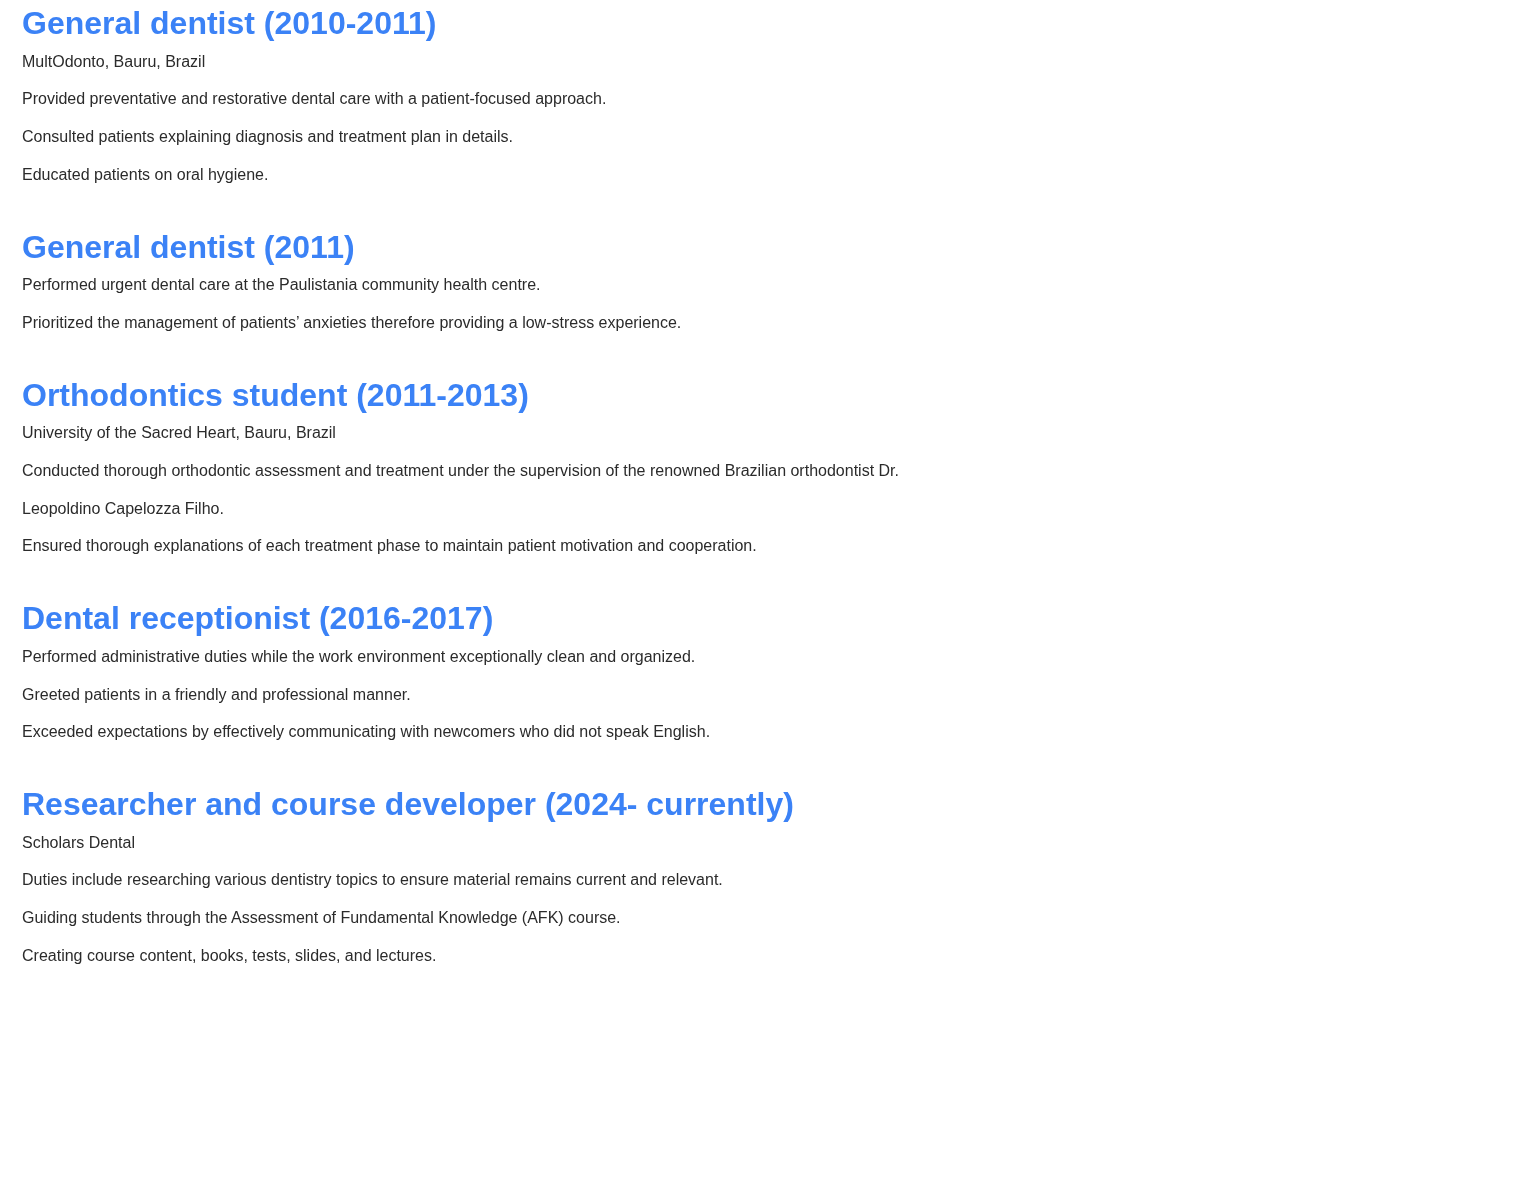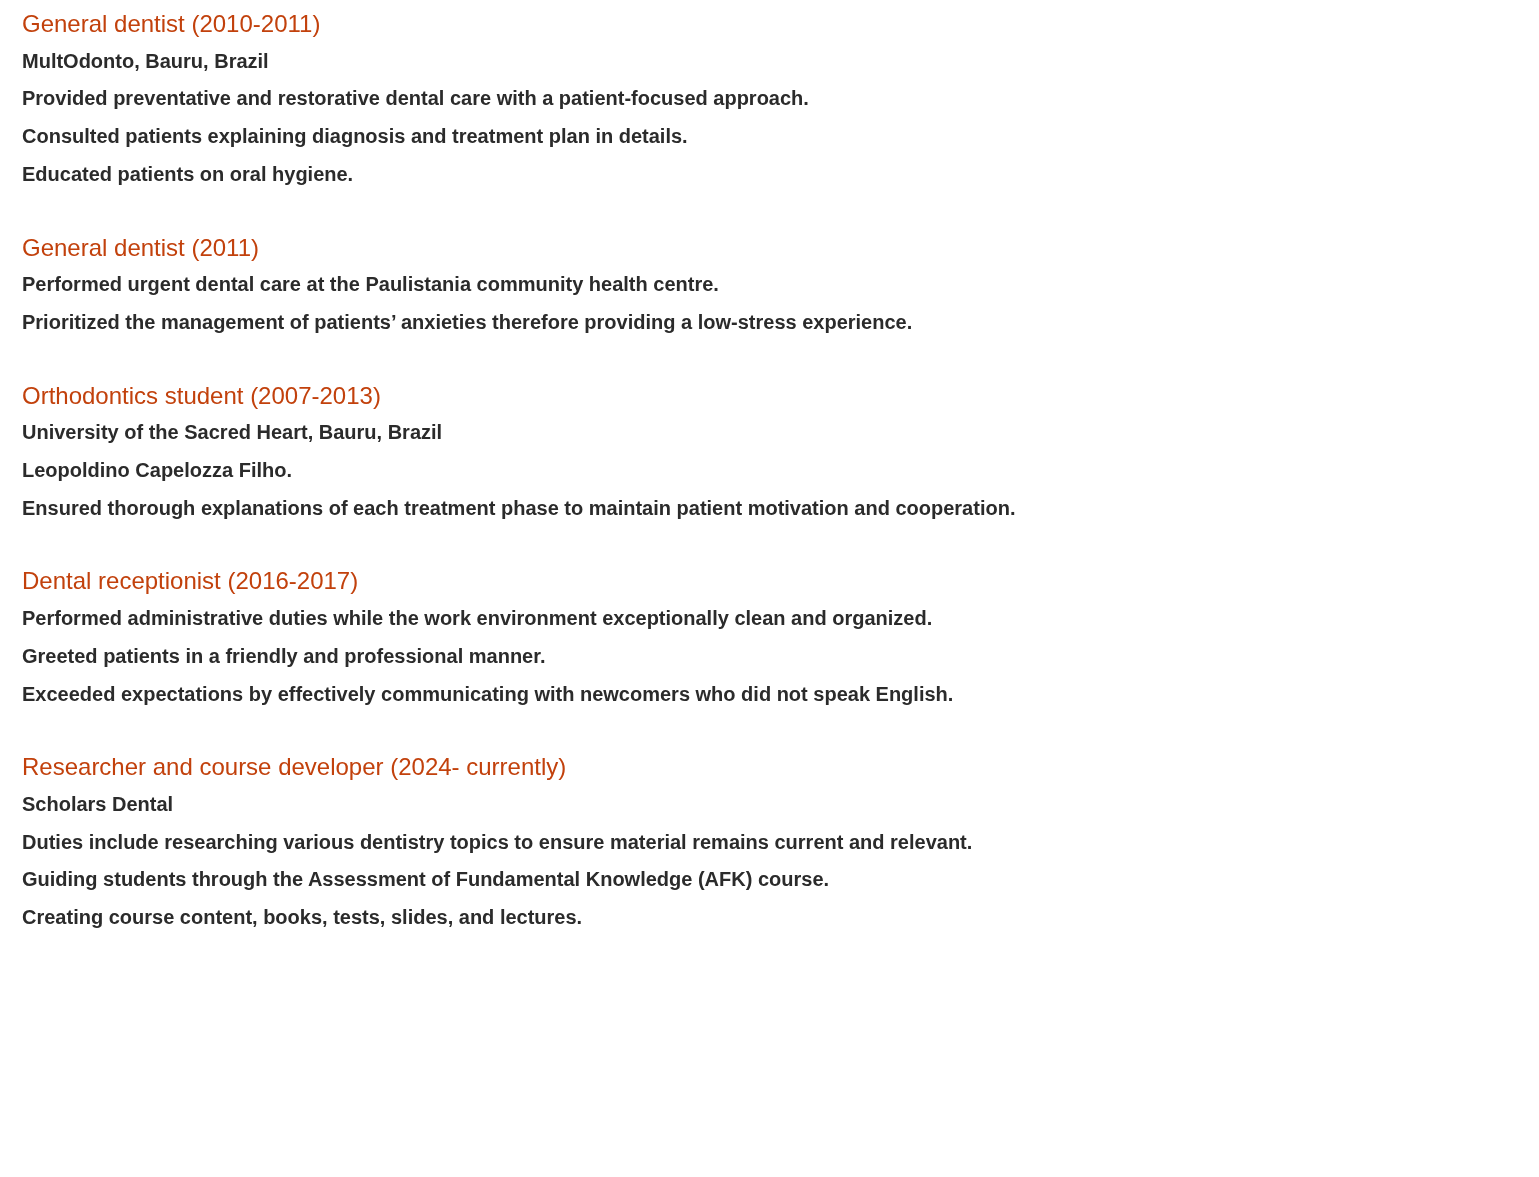"General dentist (2010-2011)" .experience-heading { color: #c2410c -> #3b82f6; font-size: 24px -> 32px; font-weight: 400 -> 700 }
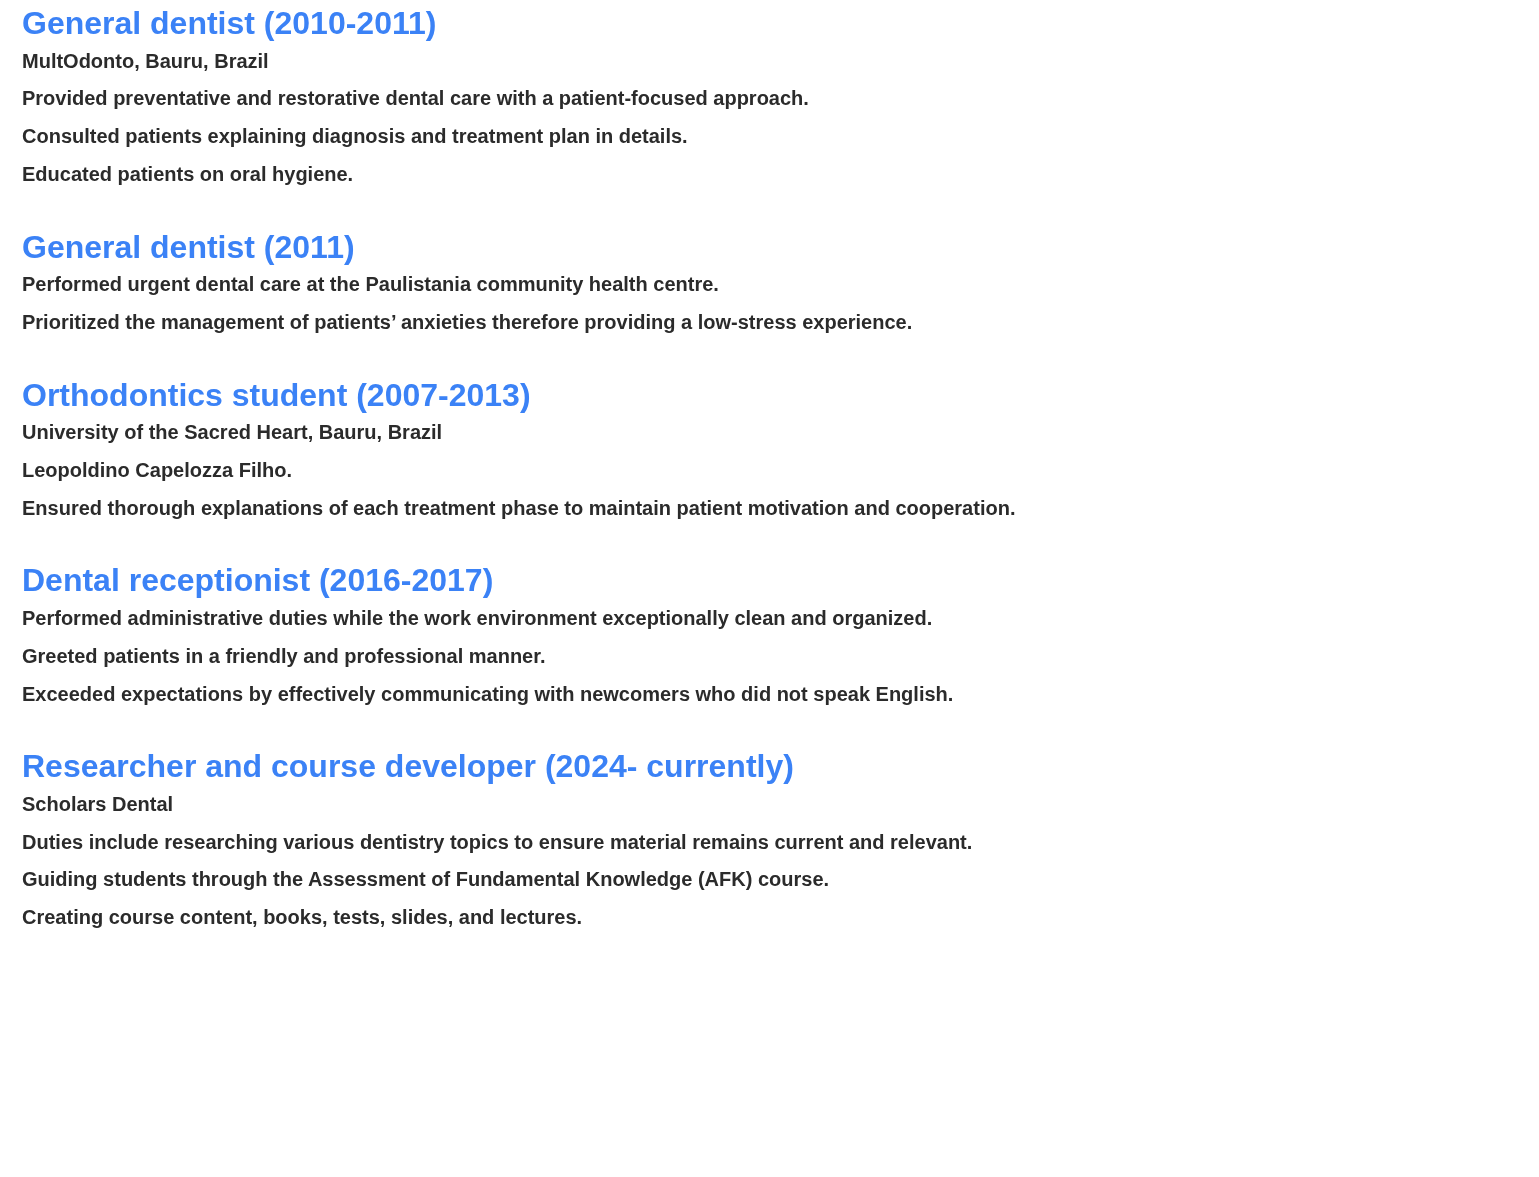"MultOdonto, Bauru, Brazil" .experience-line { font-size: 20px -> 16px; font-weight: 700 -> 400 }
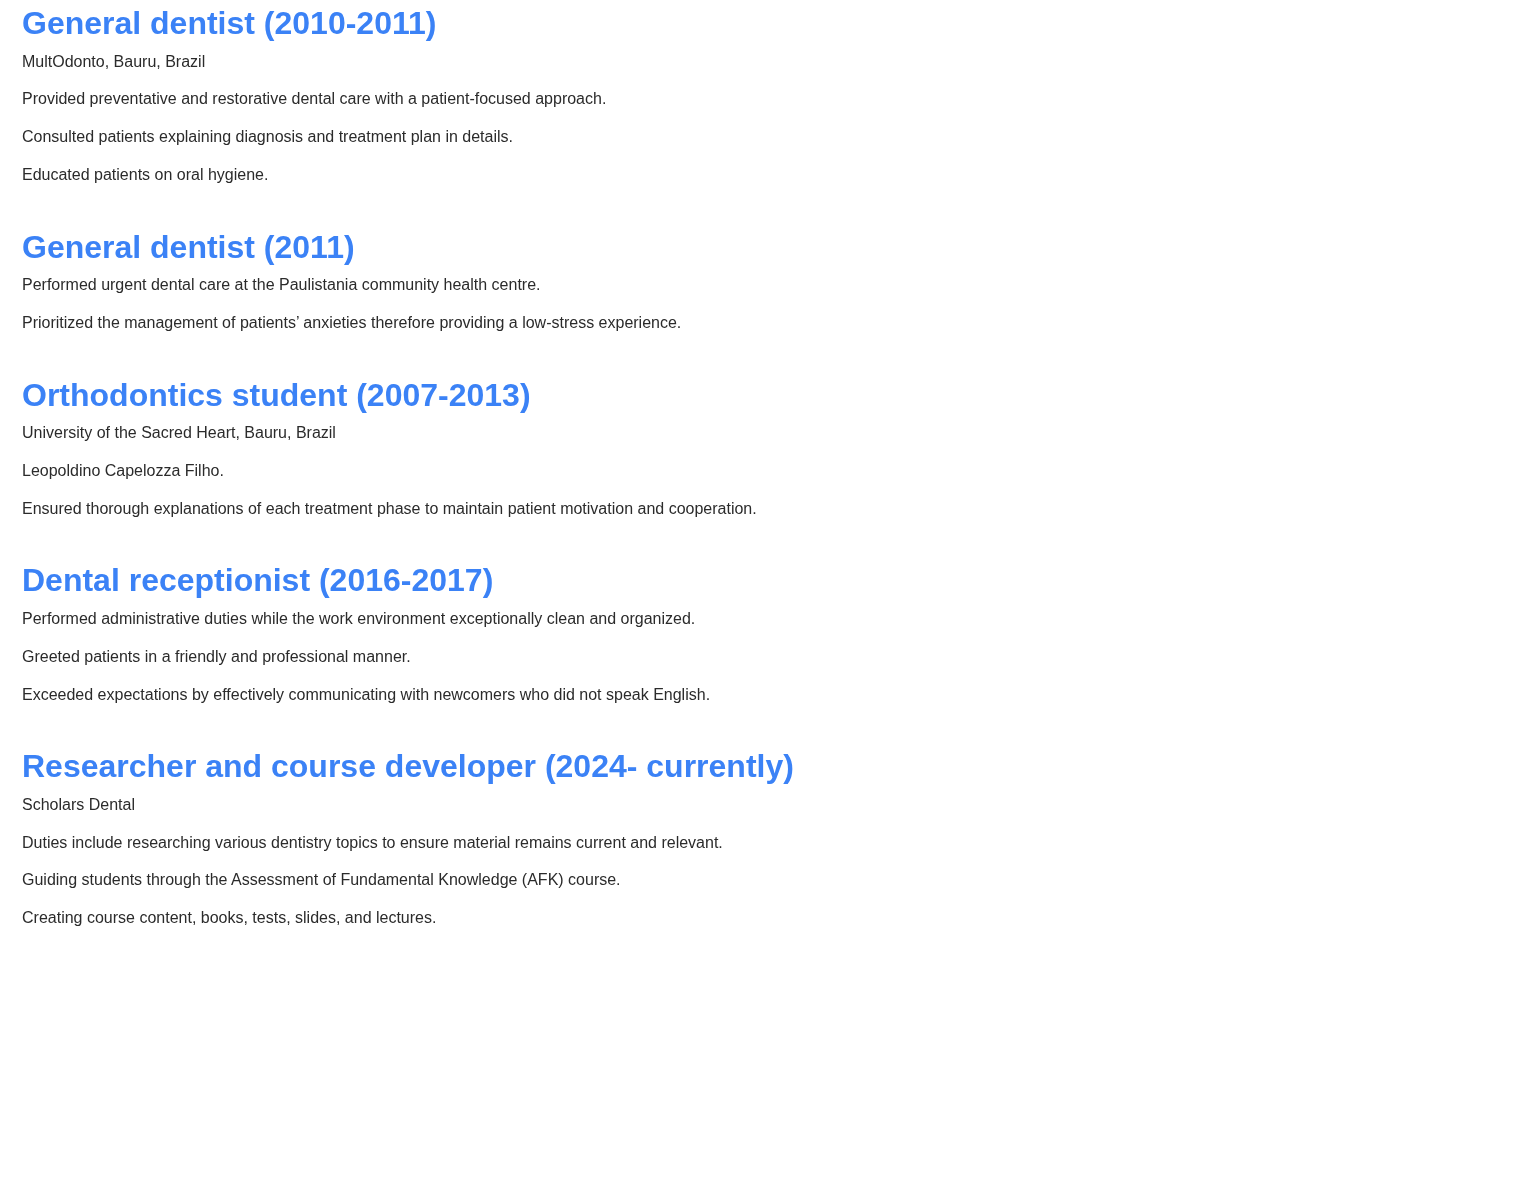"Orthodontics student (2007-2013)" div.experience-heading { text: 2007-2013 -> 2011-2013 }
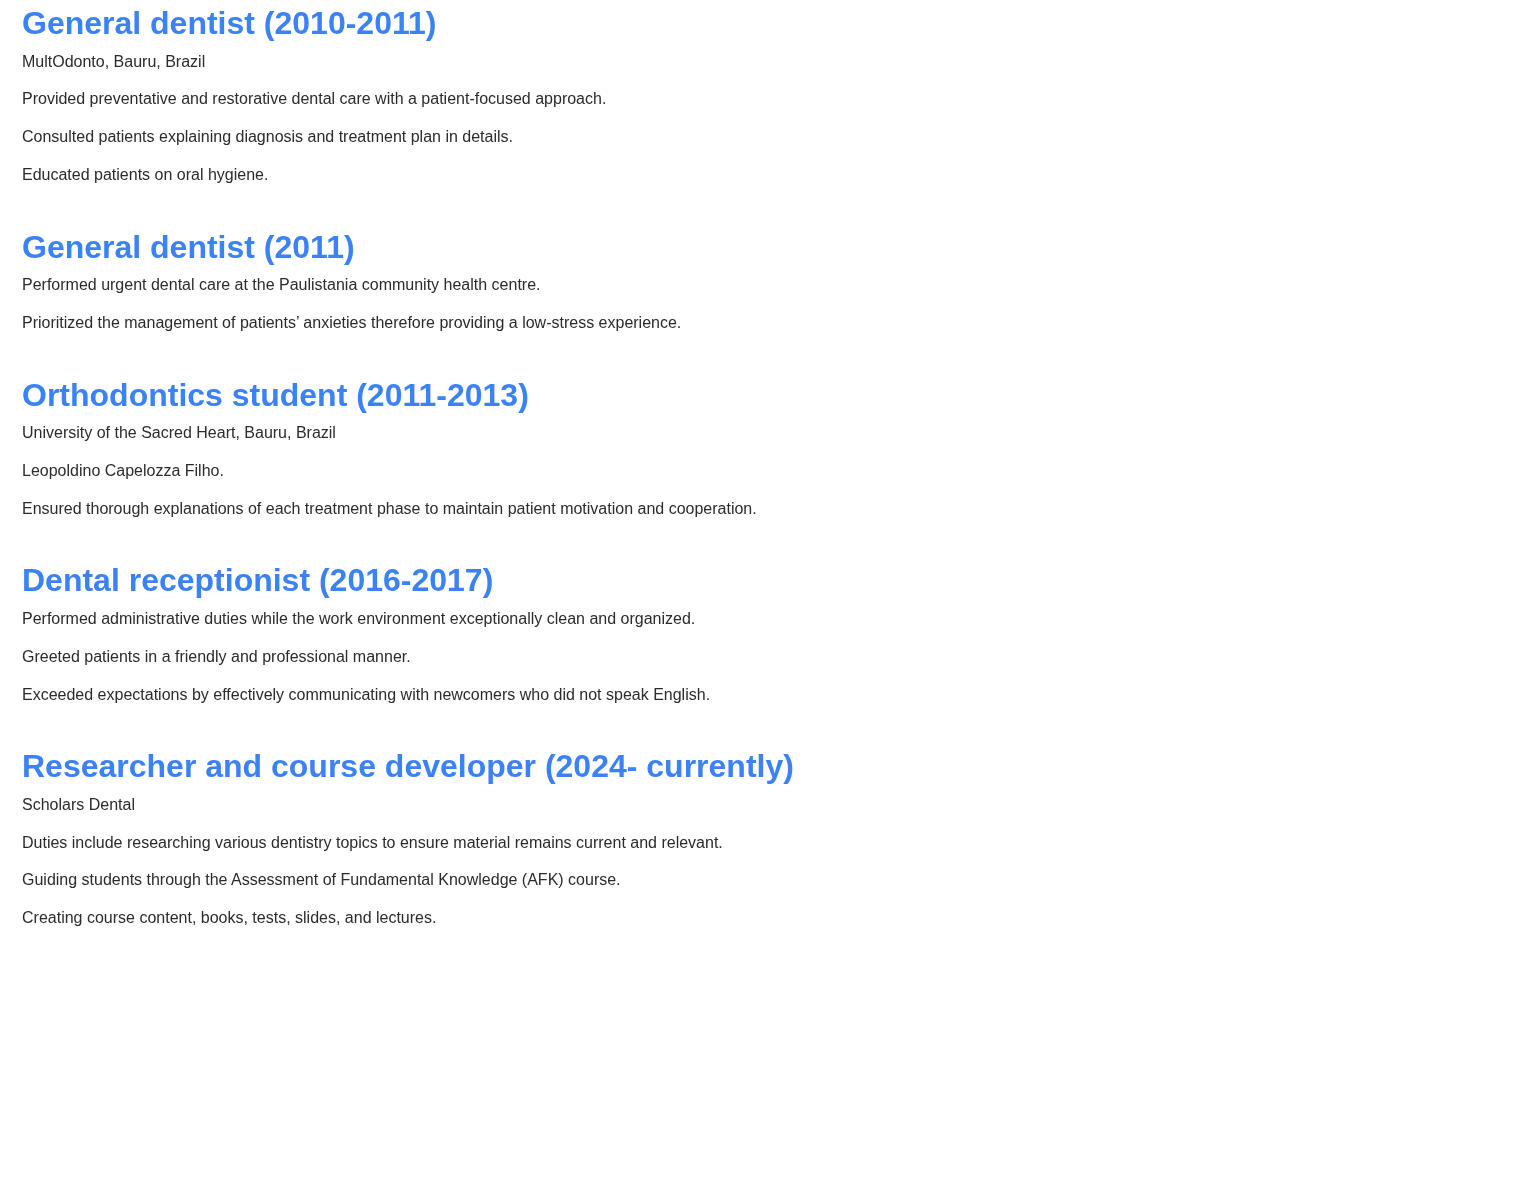"Conducted thorough orthodontic" div.experience-line { html: none -> <div>Conducted thorough orthodontic assessment and treatment under the supervision of the renowned Brazilian orthodontist Dr.</div> }
